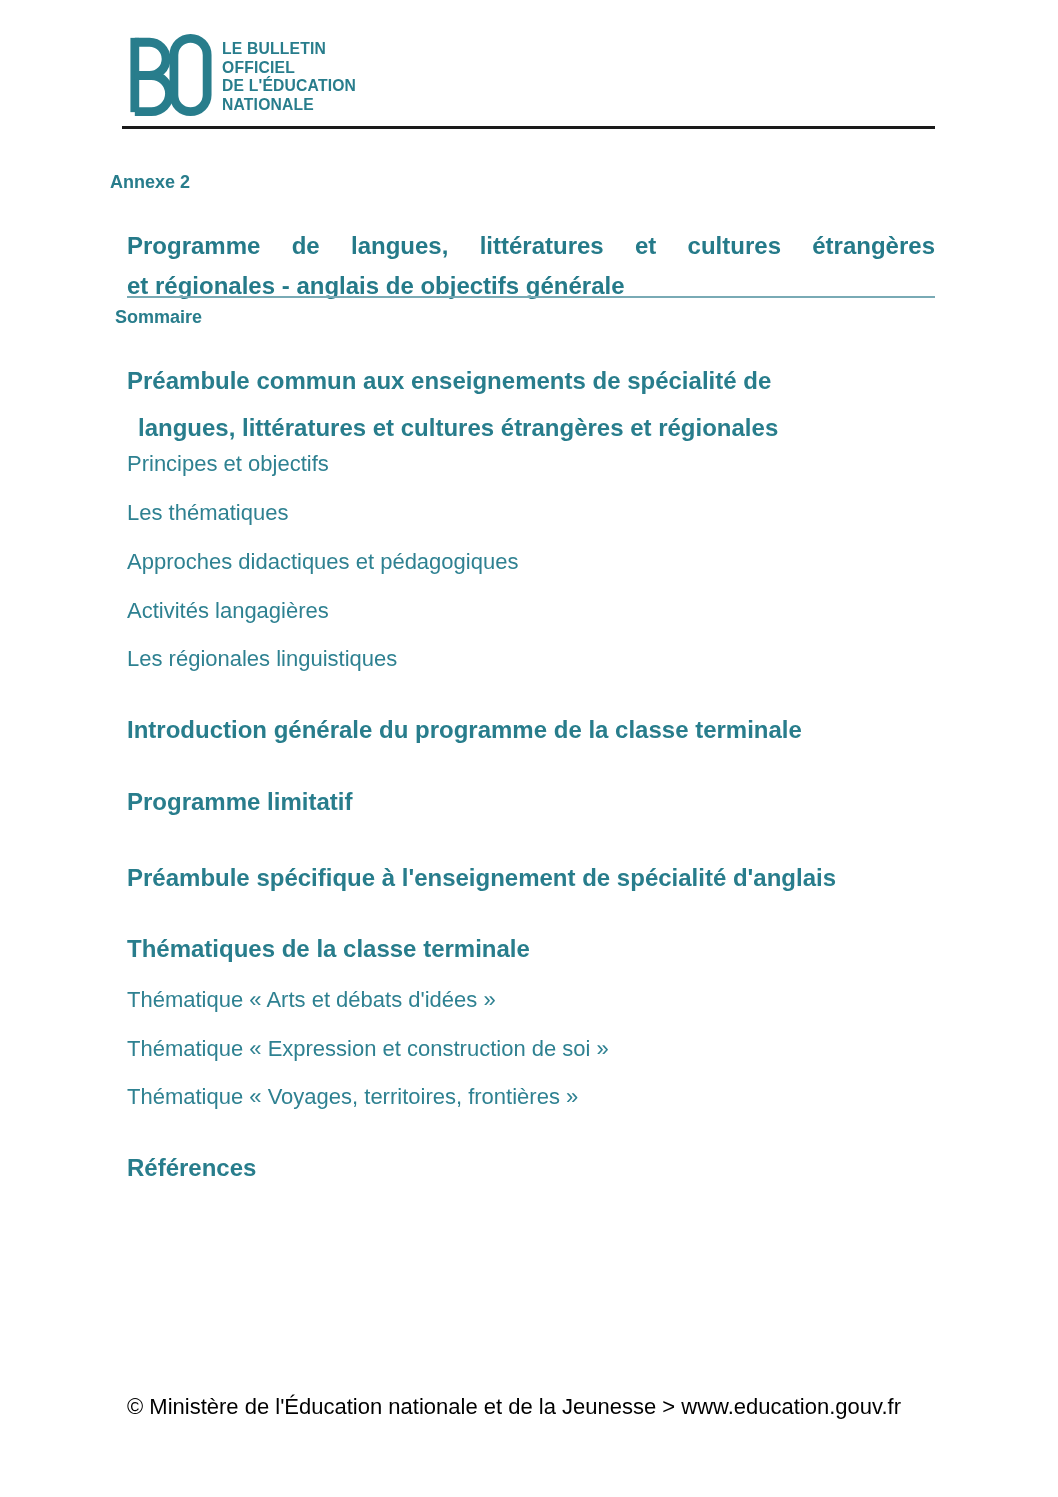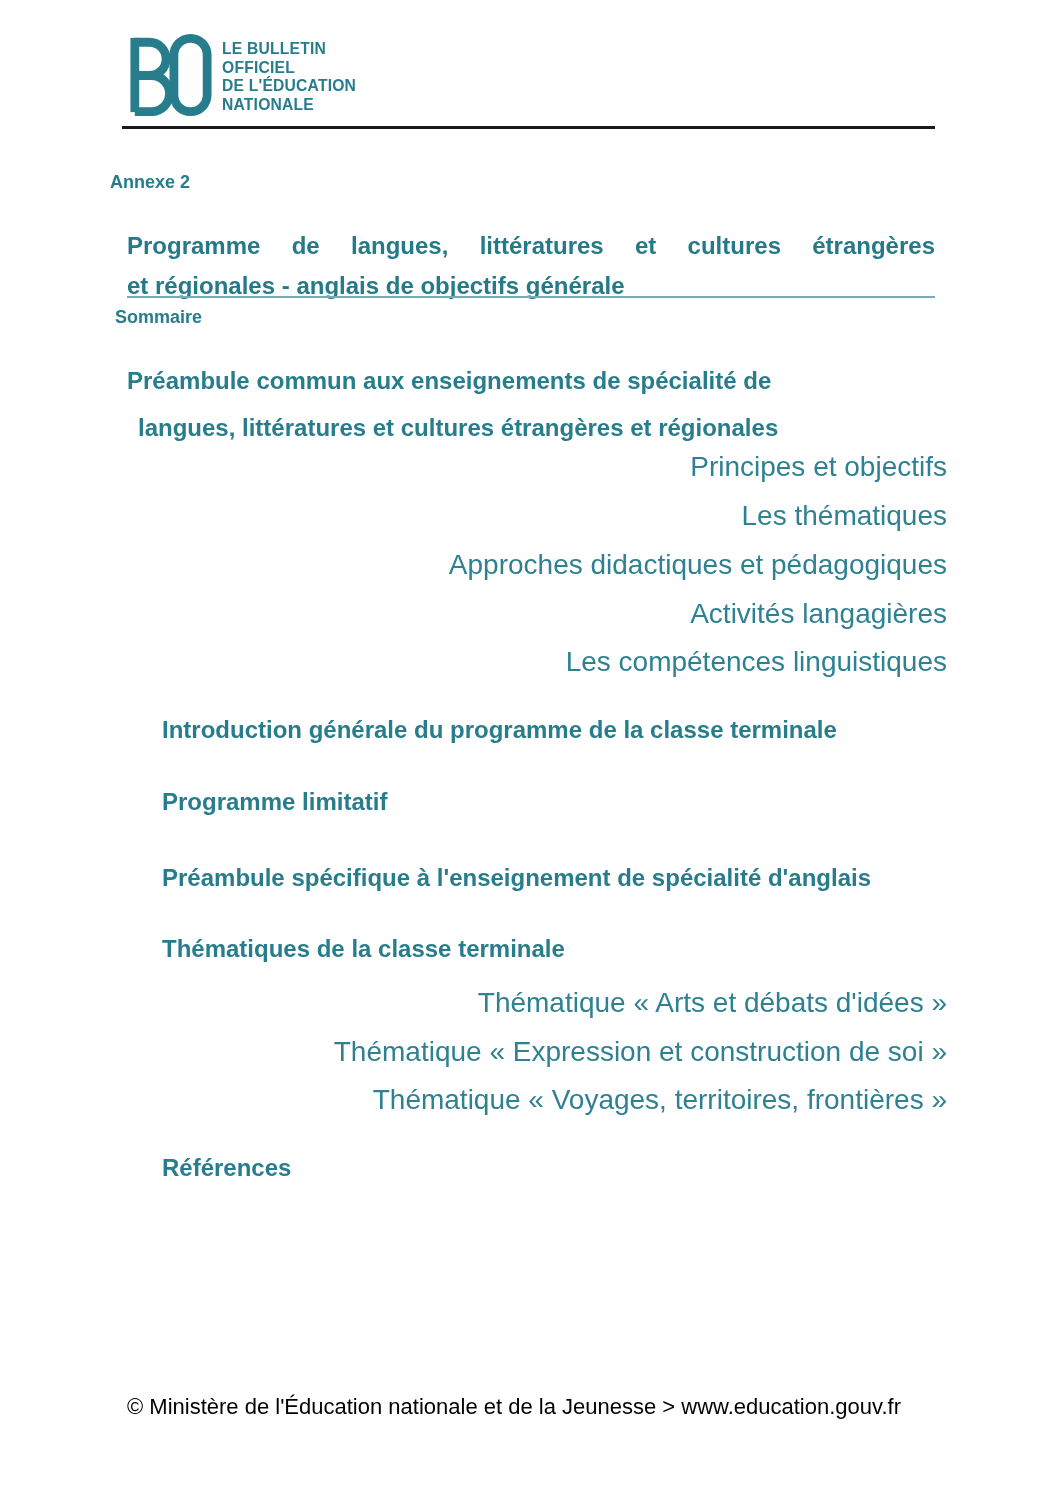"Principes et objectifs" .toc-item { font-size: 28px -> 22px; text-align: right -> none }
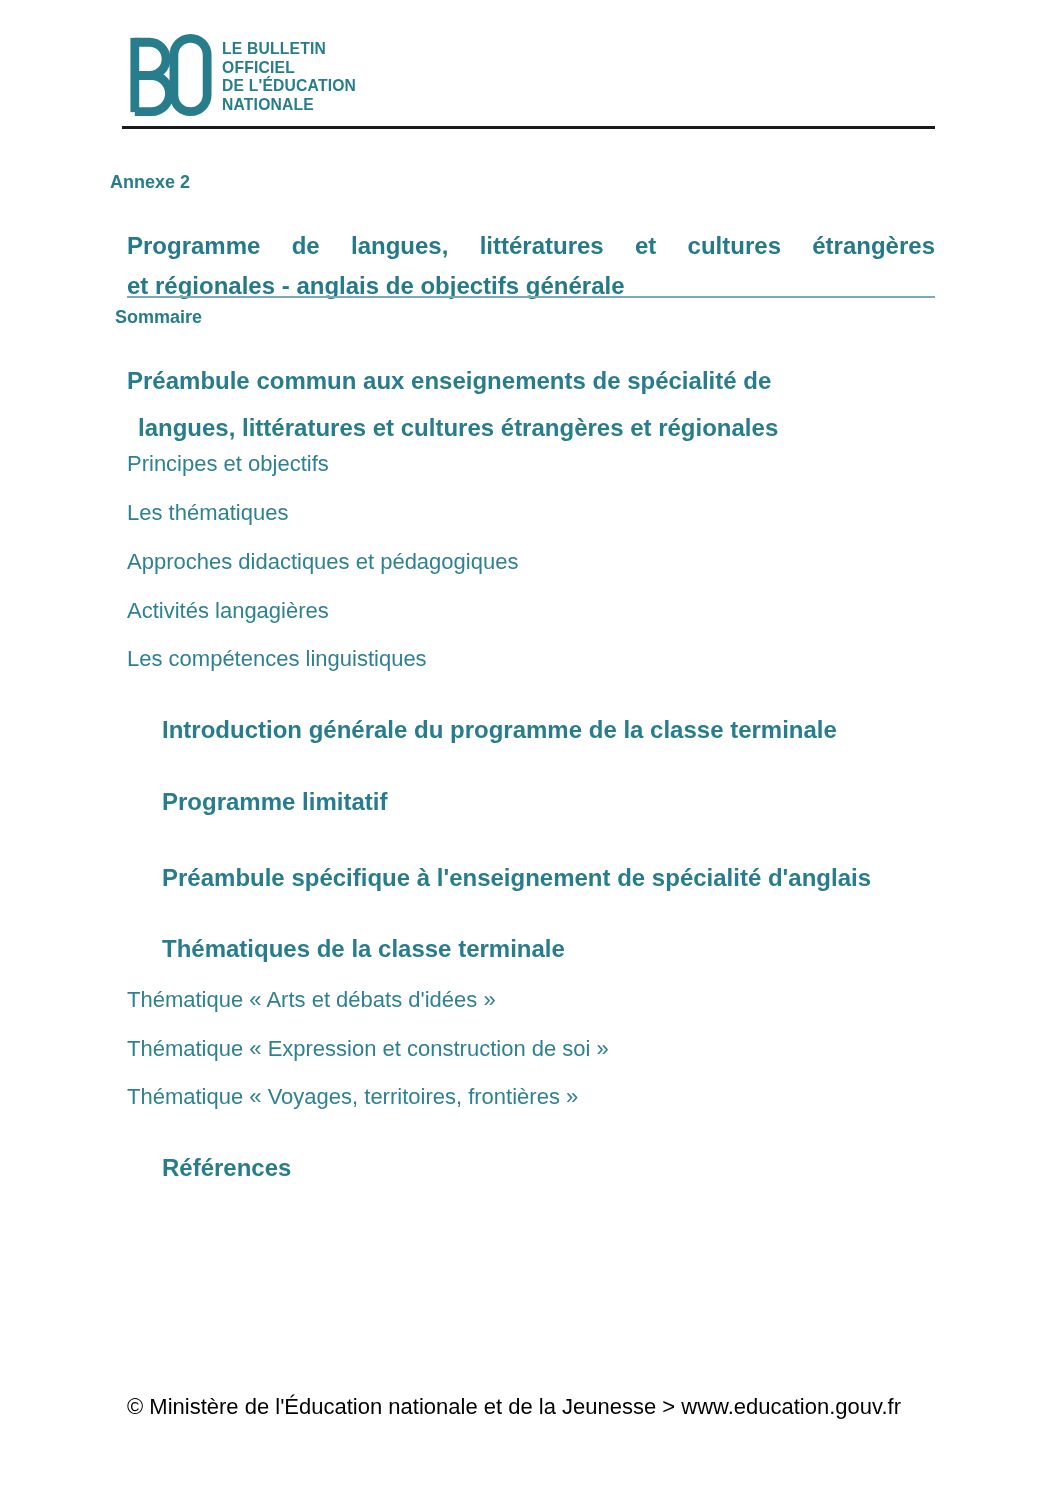"Les compétences linguistiques" a.abs { text: compétences -> régionales }
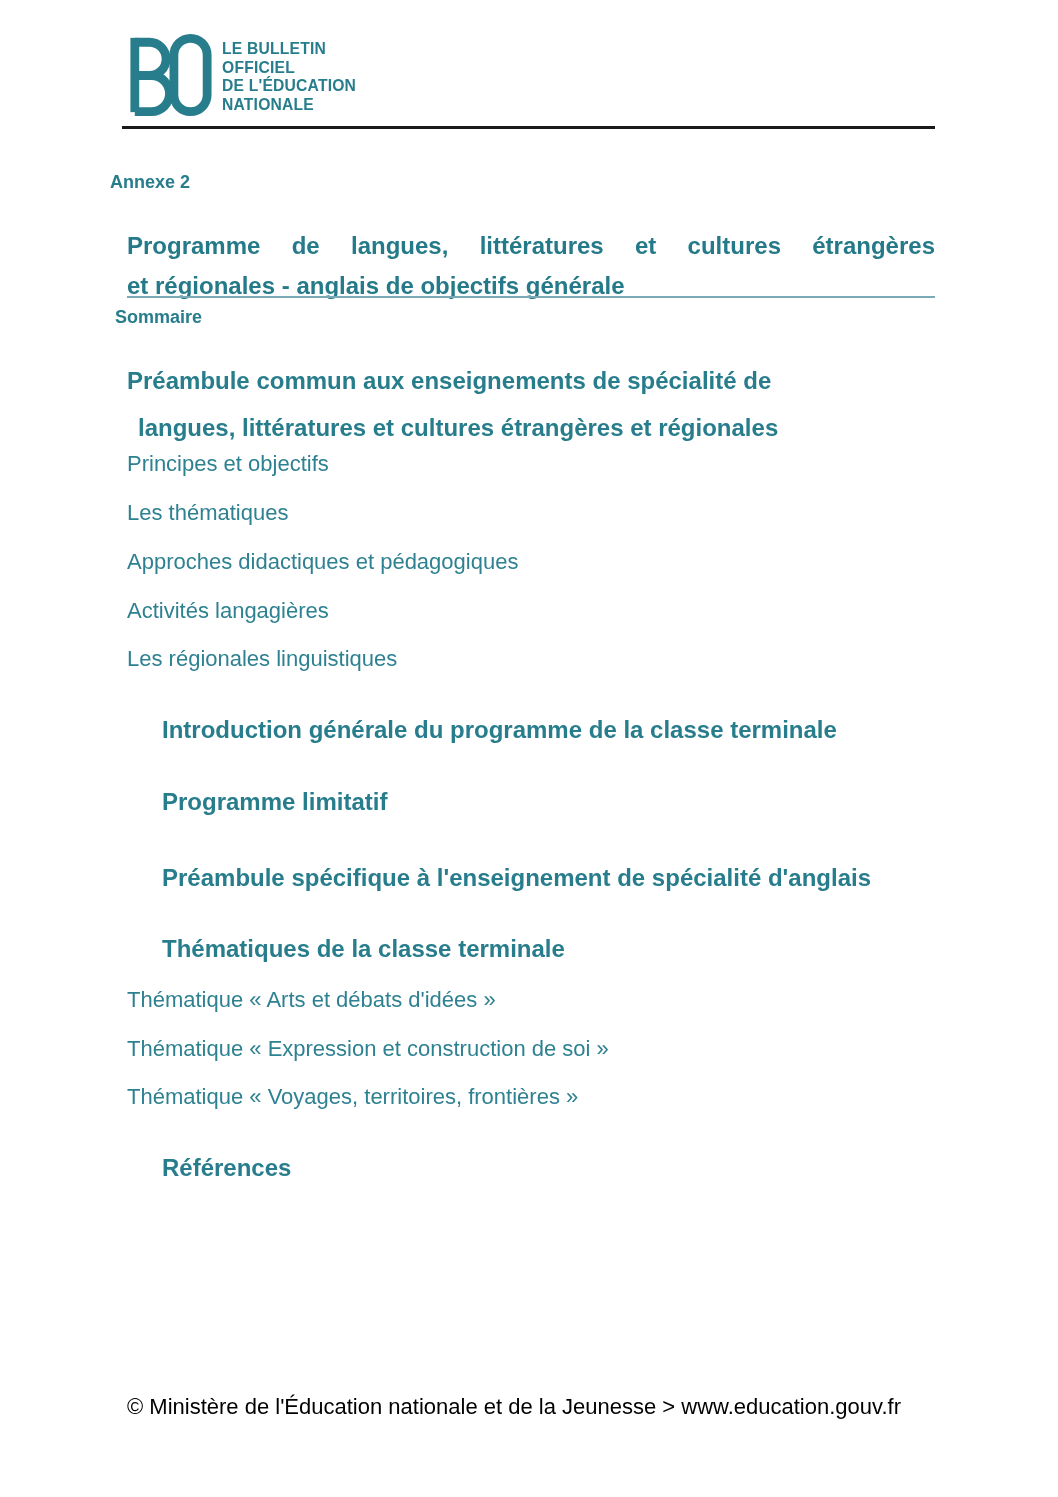"Introduction générale du programme de" .toc-h { margin-left: 35px -> none }
